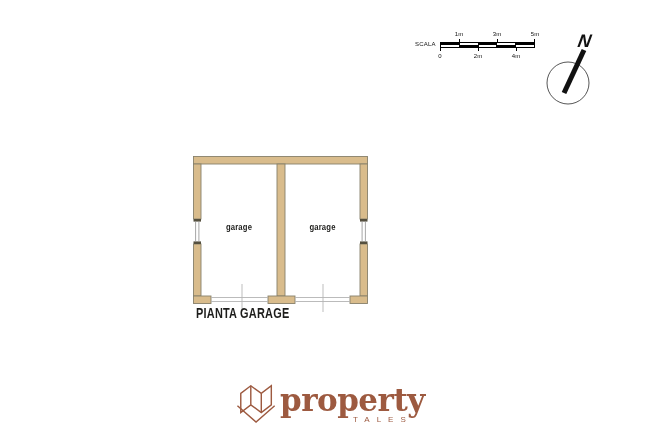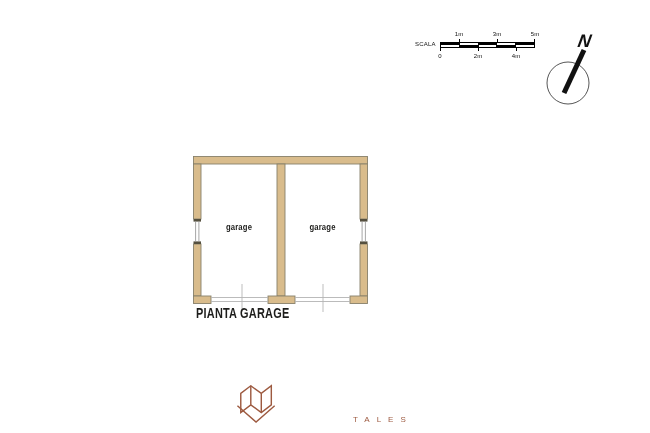"property" div { html: none -> <div>property</div> }
